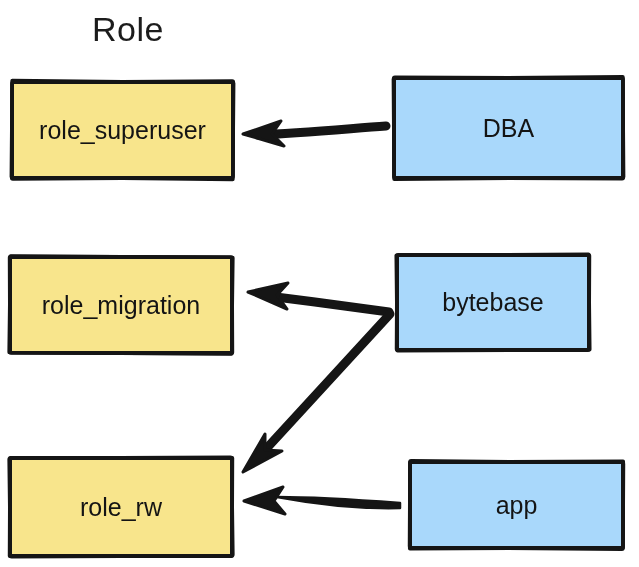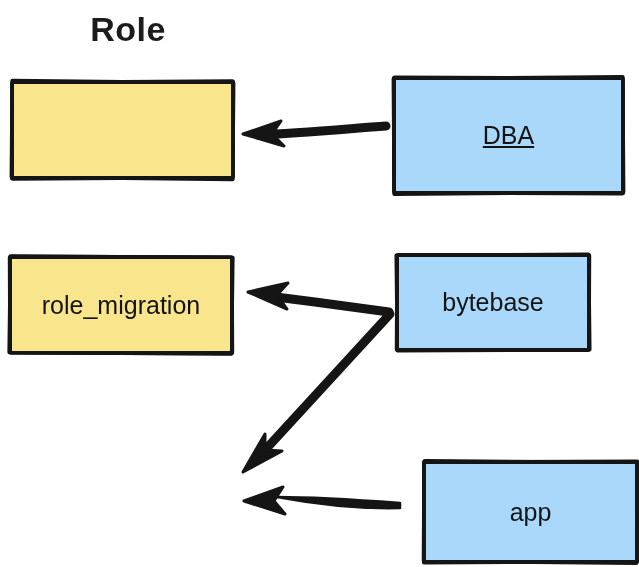"Role" .col-header { font-weight: 700 -> 400 }
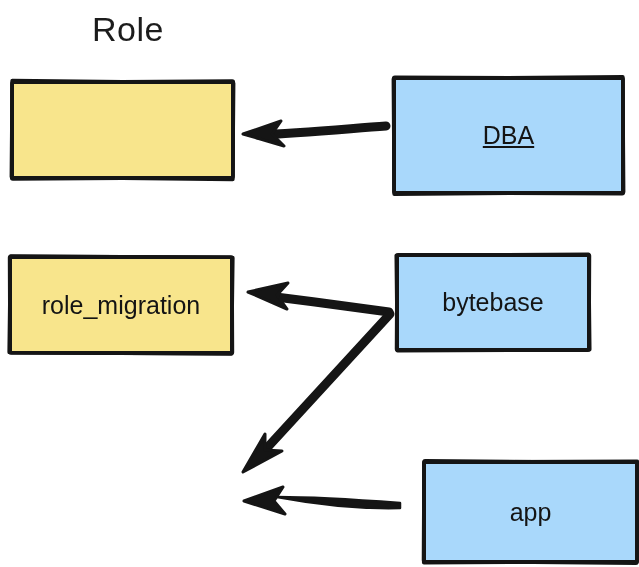"role_superuser" span.node-label { html: none -> <span>role_superuser</span> }
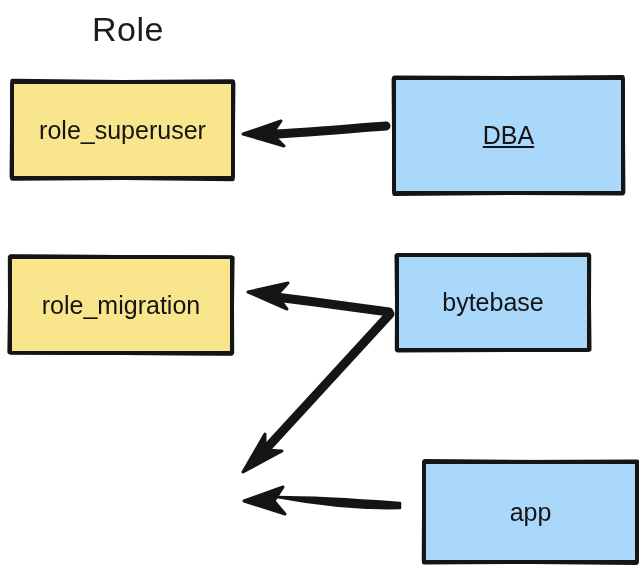"DBA" div.node { height: 119px -> 104px; text-decoration: underline -> none }
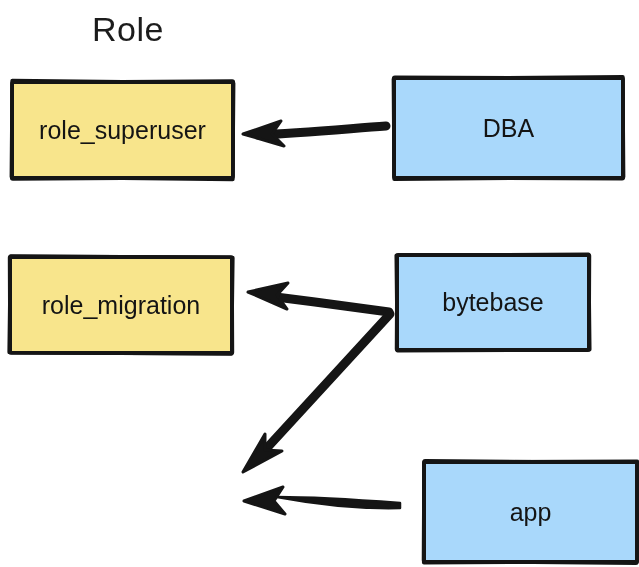"role_rw" div.node { html: none -> <div> <div></div> <div></div> <div></div> <span>role_rw</span> </div> }
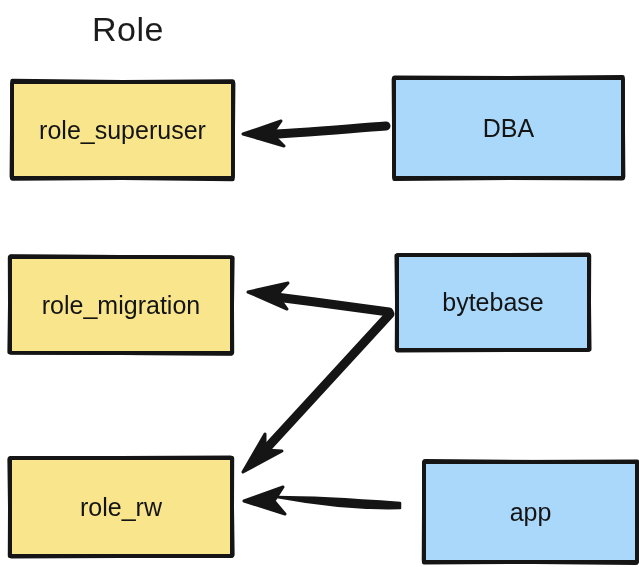"app" div.node { height: 104px -> 90px; left: 422px -> 408px }
